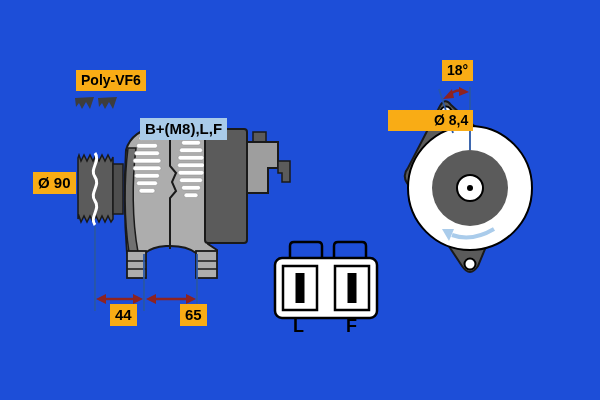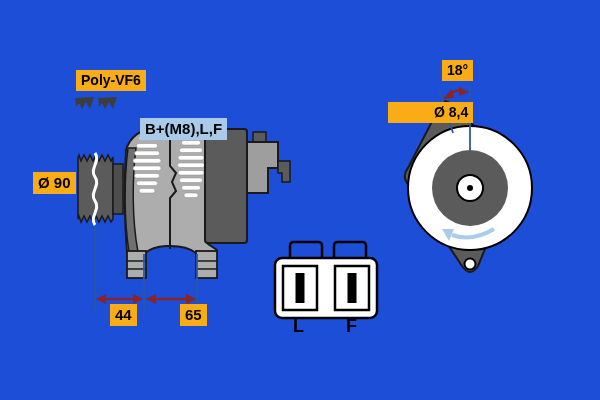"Ø 8,4" div.lbl { top: 102px -> 110px }
